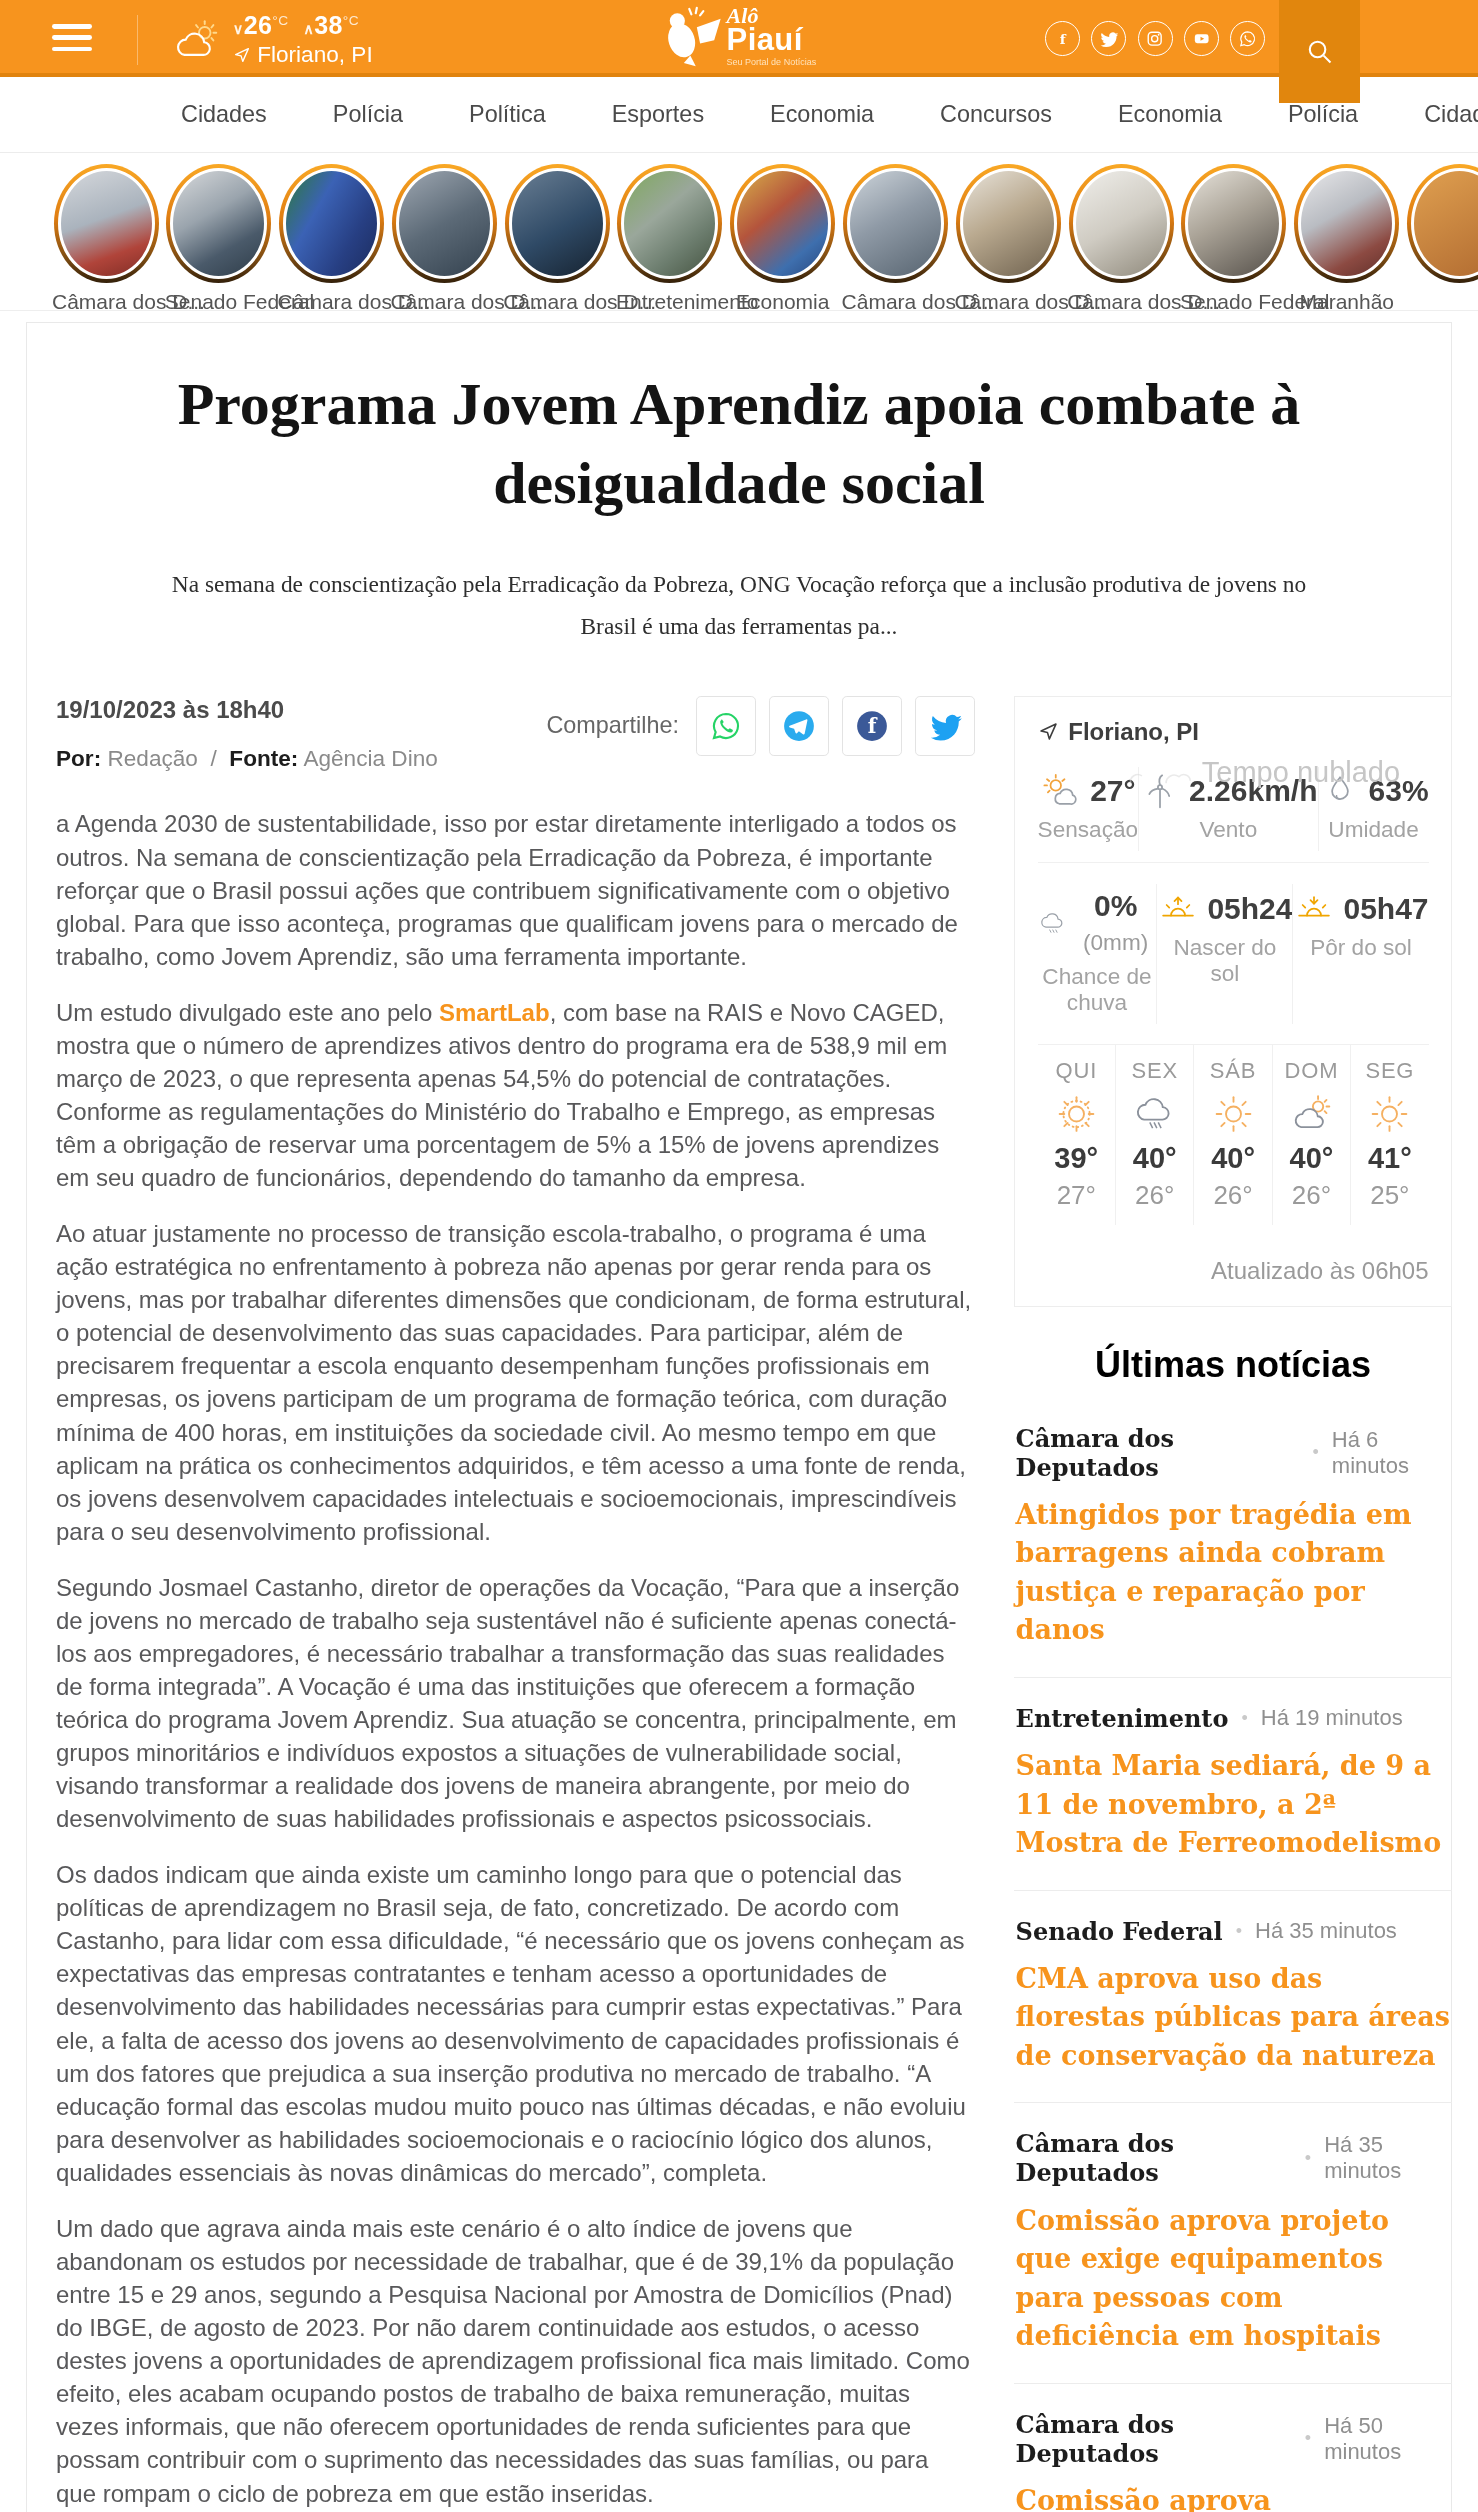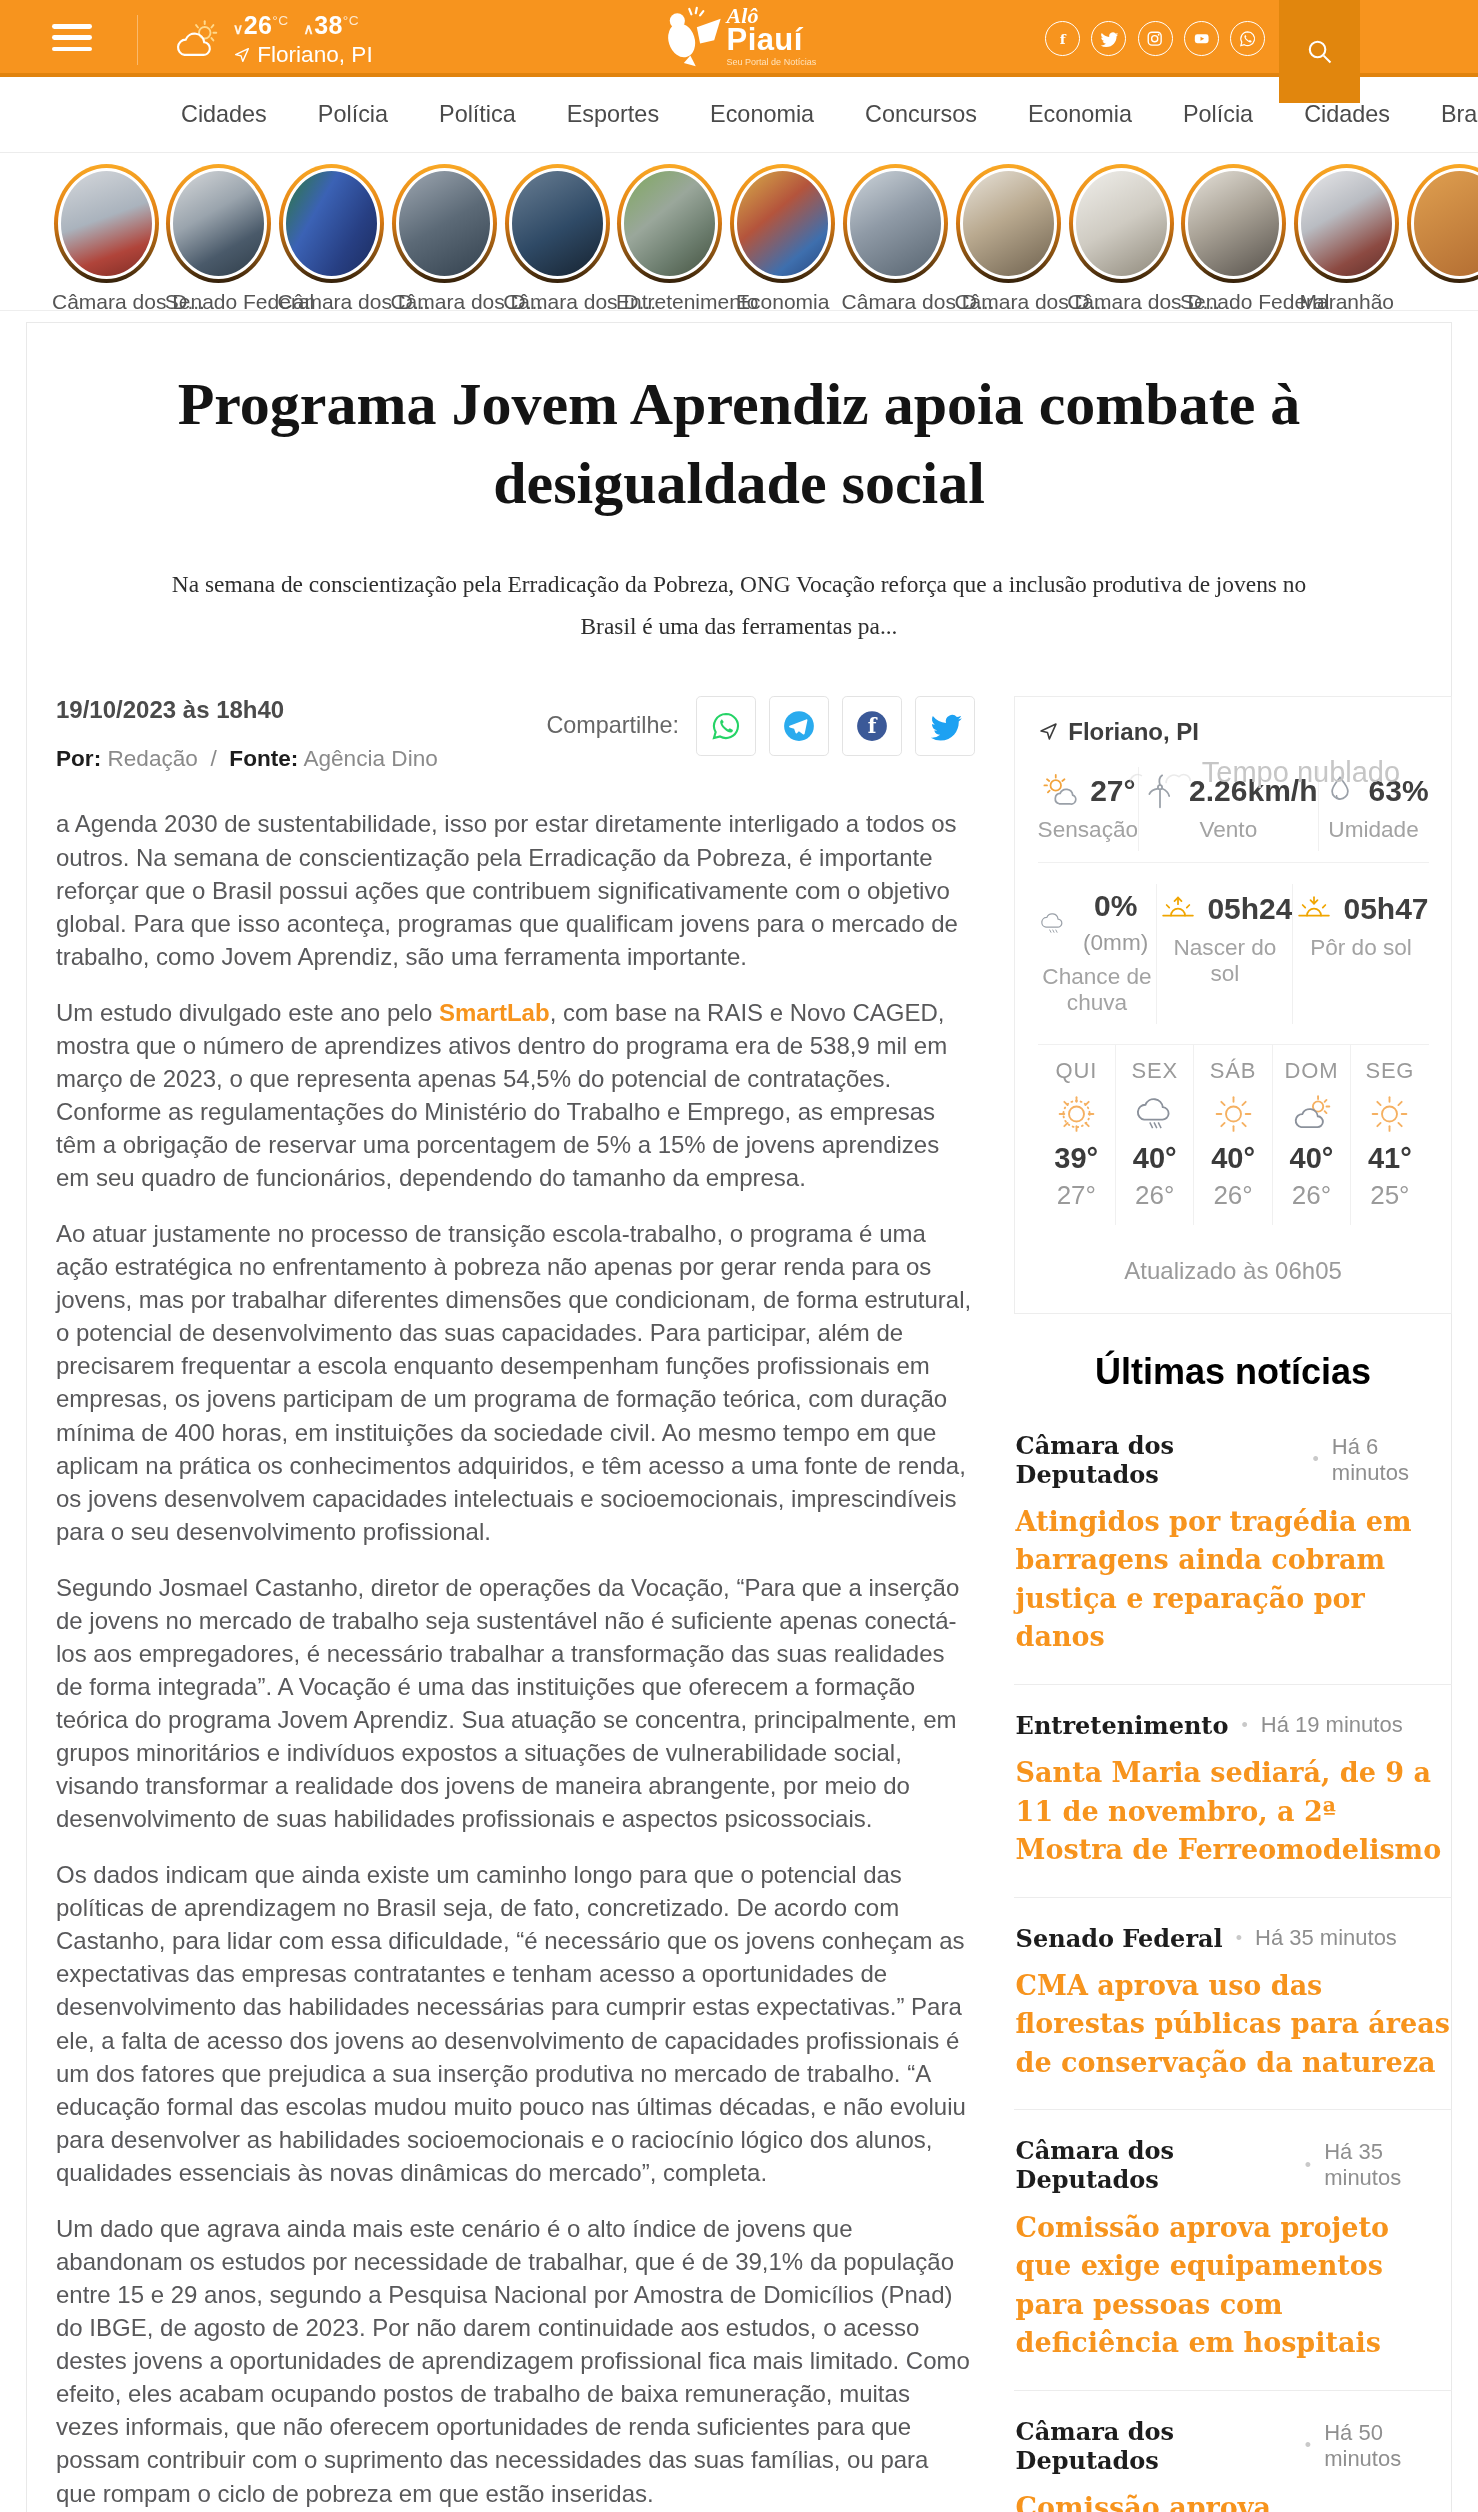"Cidades" .menubar { gap: 51px -> 66px }
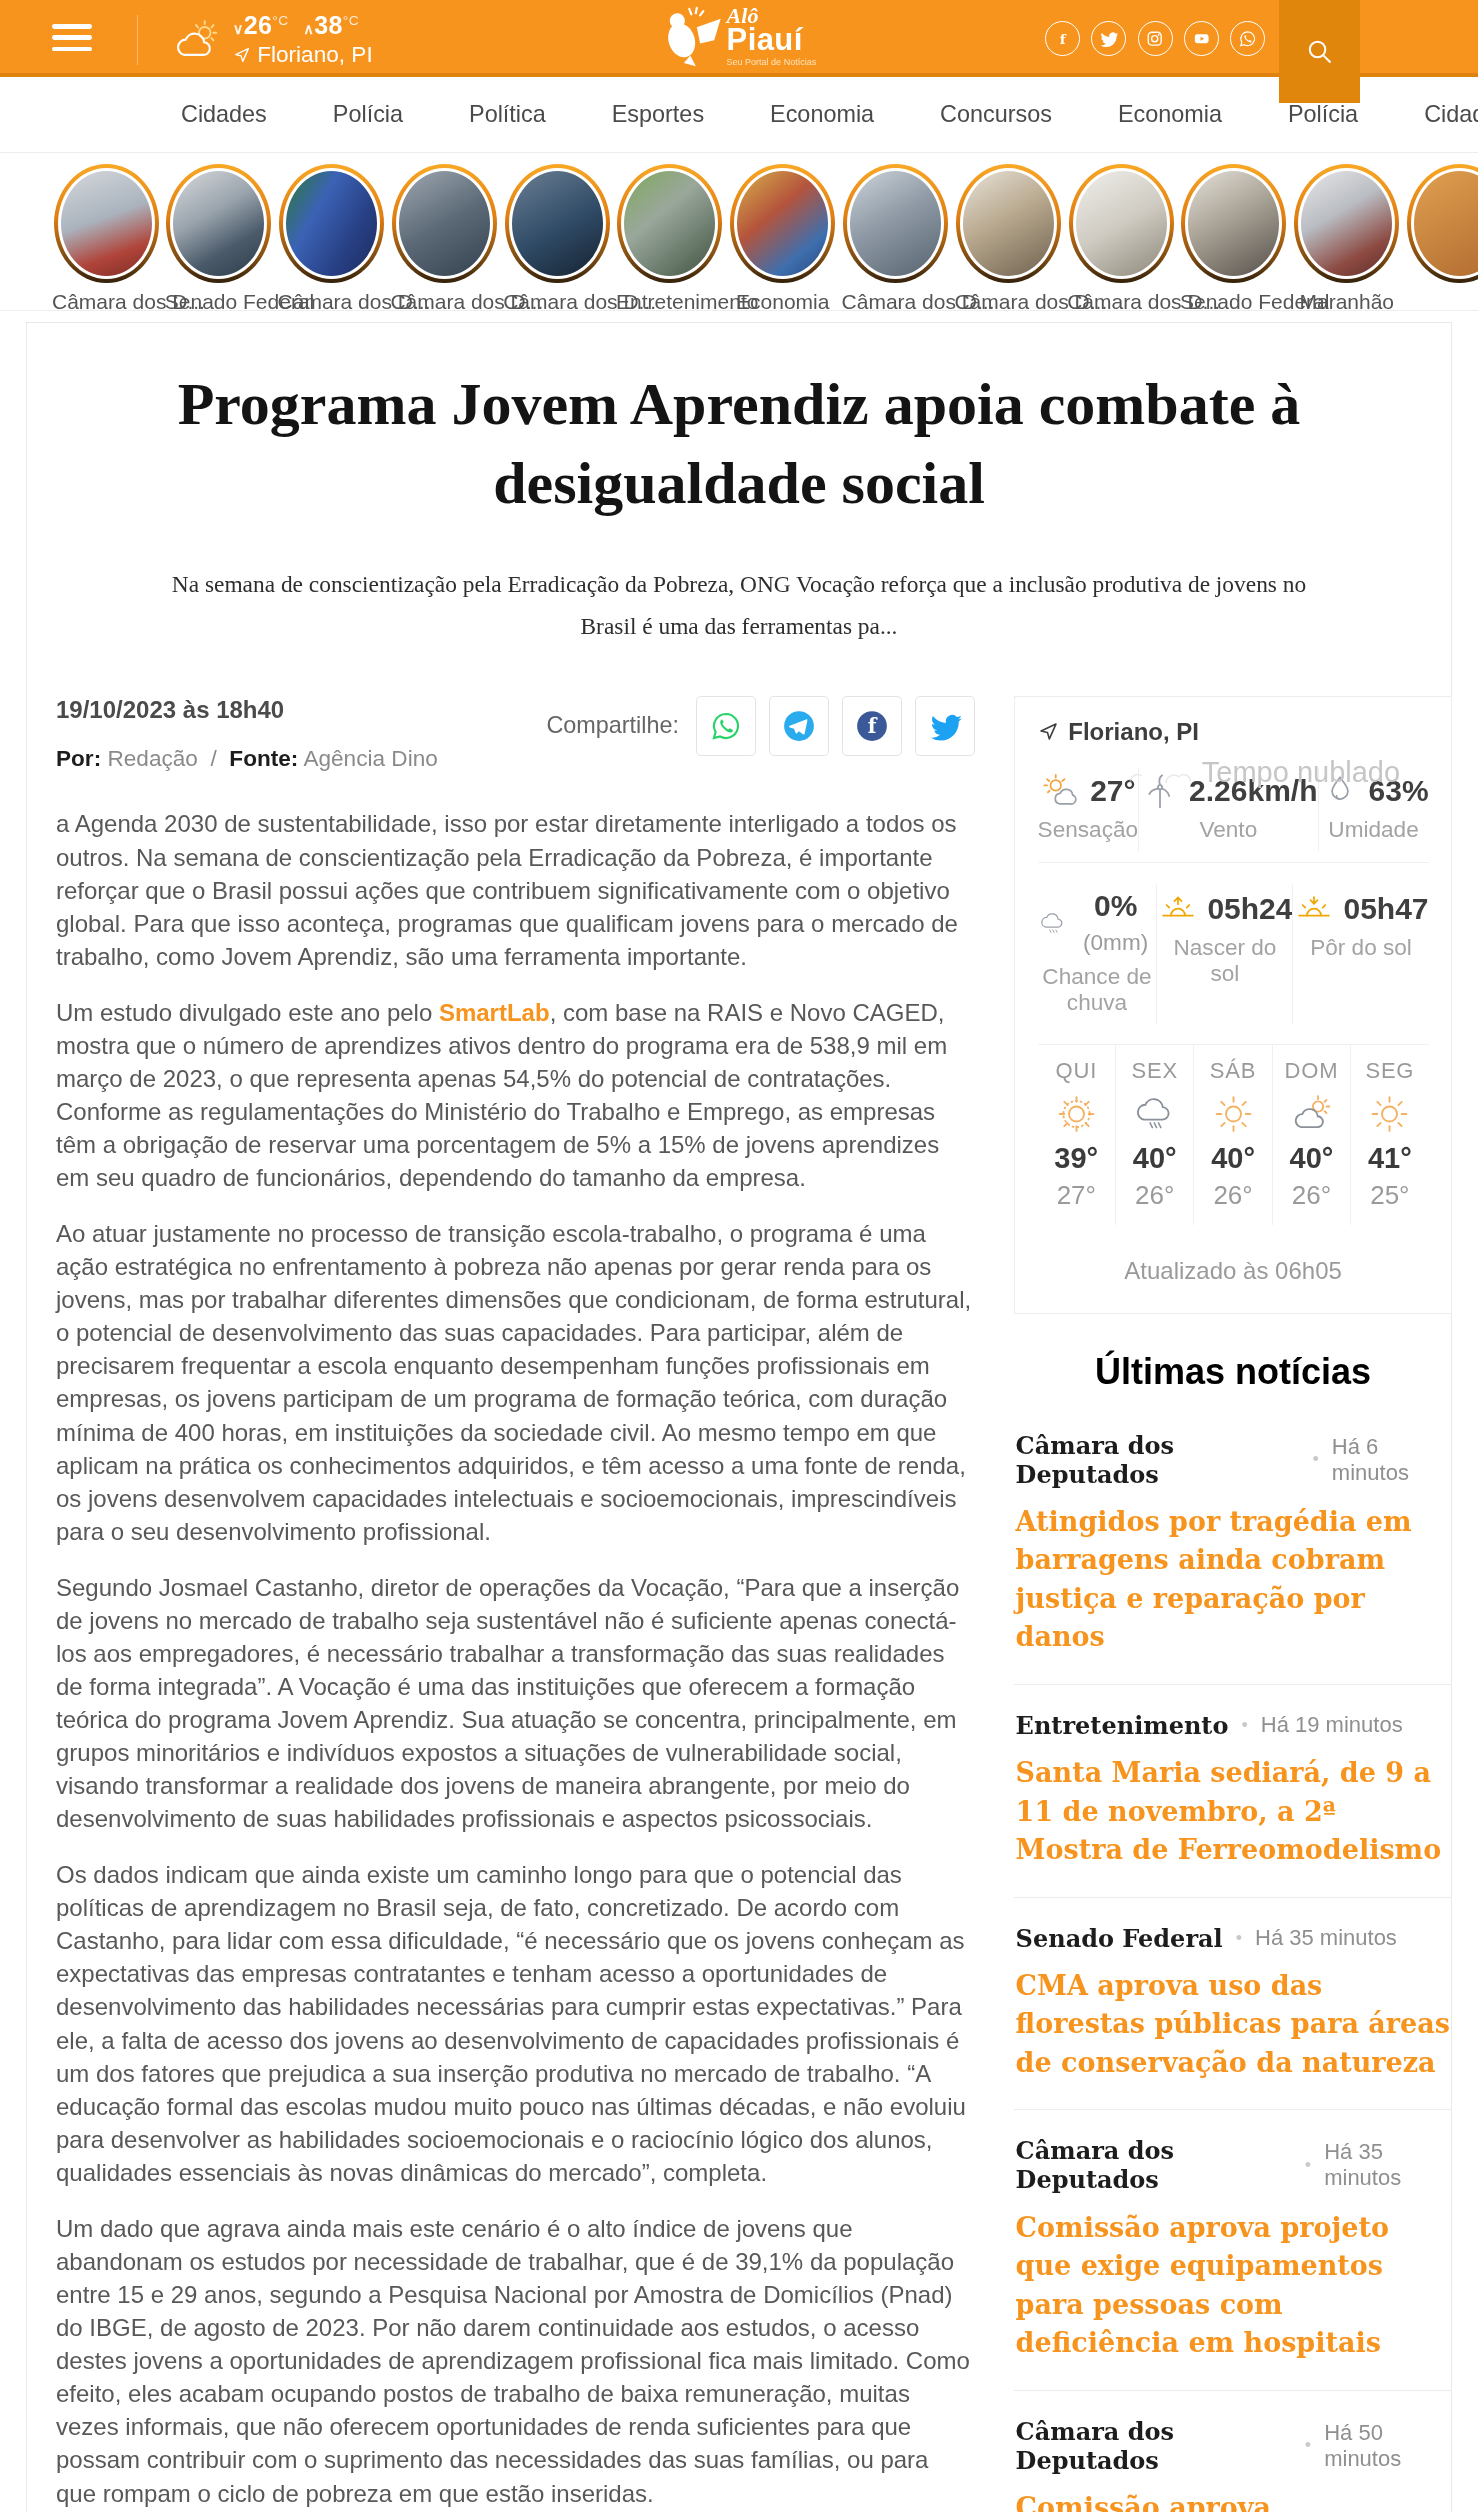"Atualizado às 06h05" .w-updated { margin: 32px 0 20px 0 -> 32px 0 13px 0; text-align: center -> right }
